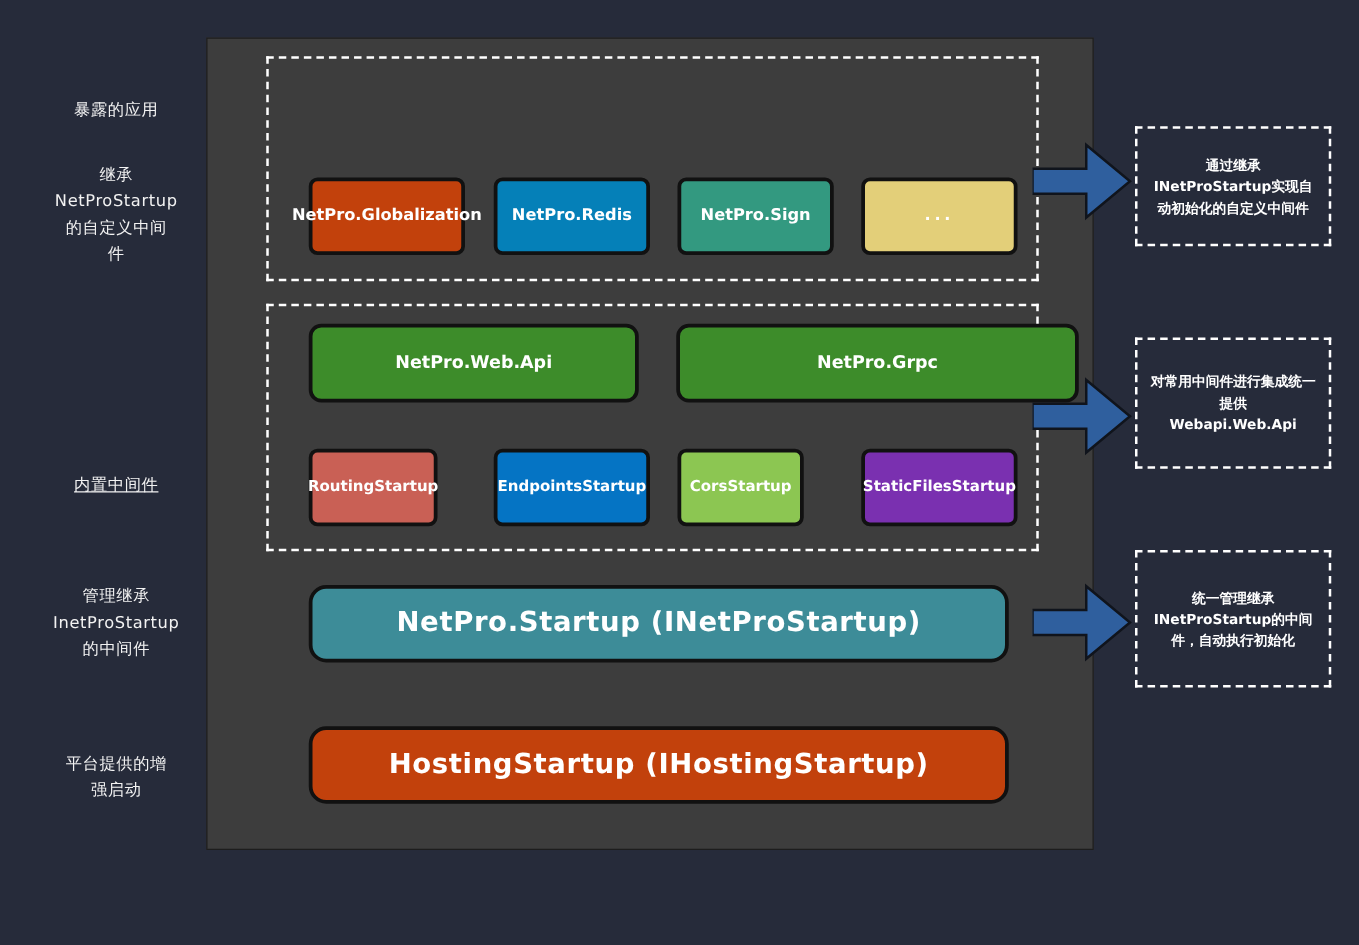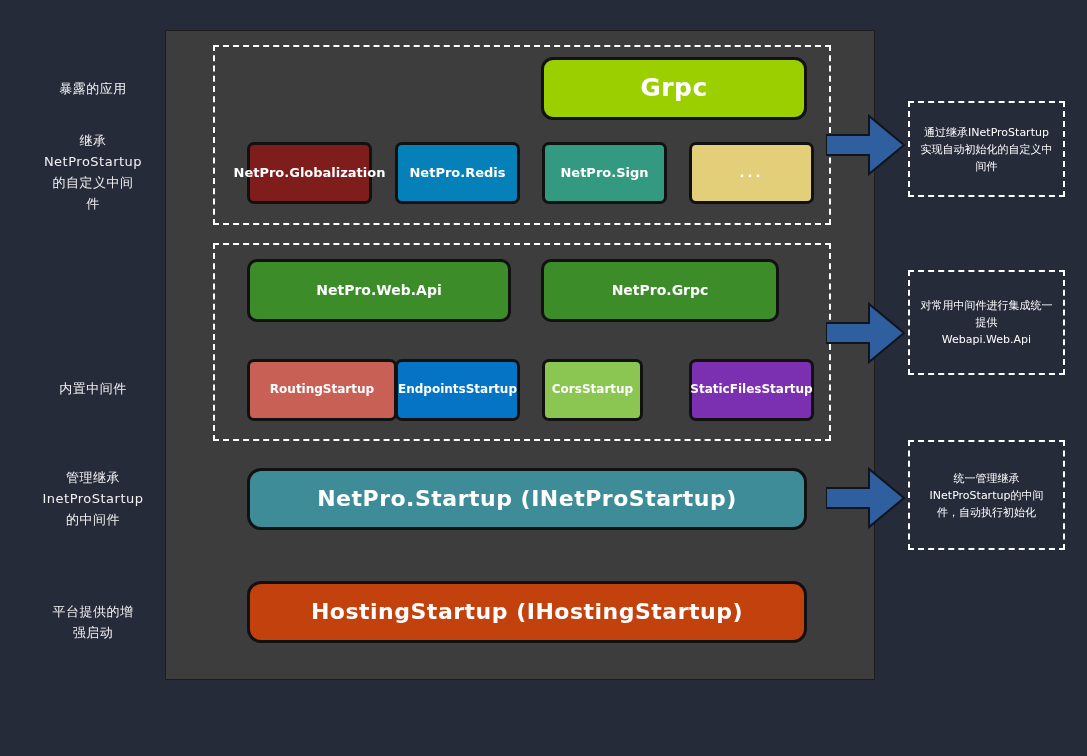"Grpc" div.node { html: <div>Grpc</div> -> none }
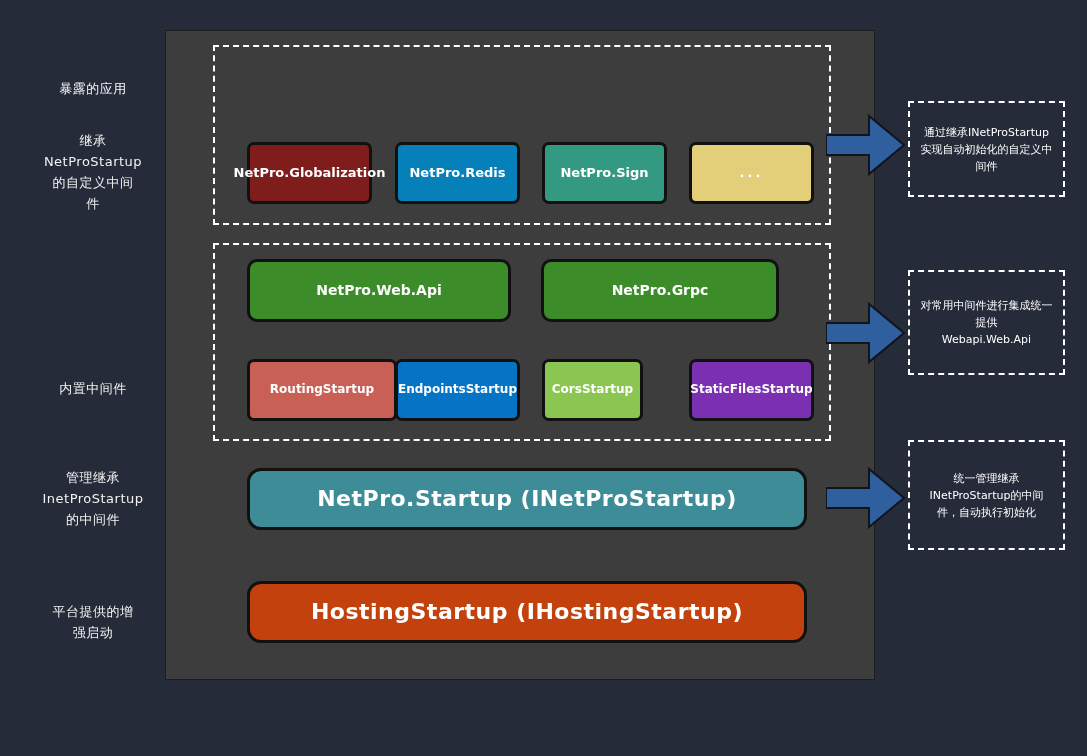"通过继承INetProStartup实现自动初始化的自定义中间件" .callout { font-weight: none -> bold }
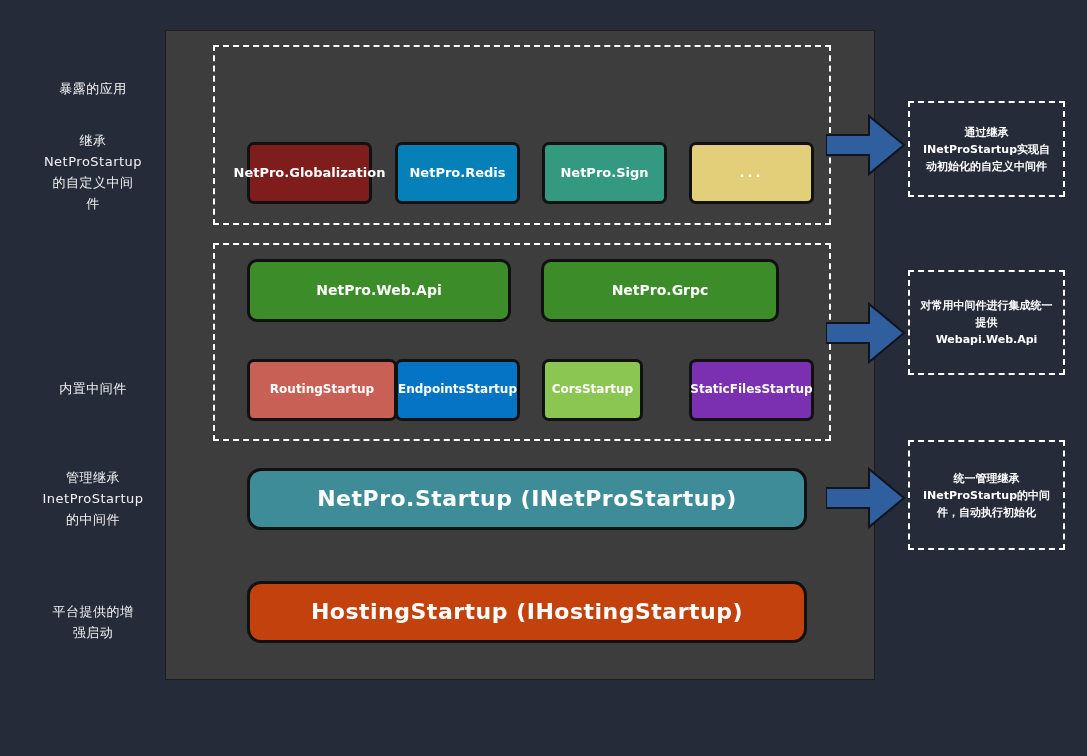"NetPro.Globalization" div.node { background: #7f1d1d -> #c2410c }
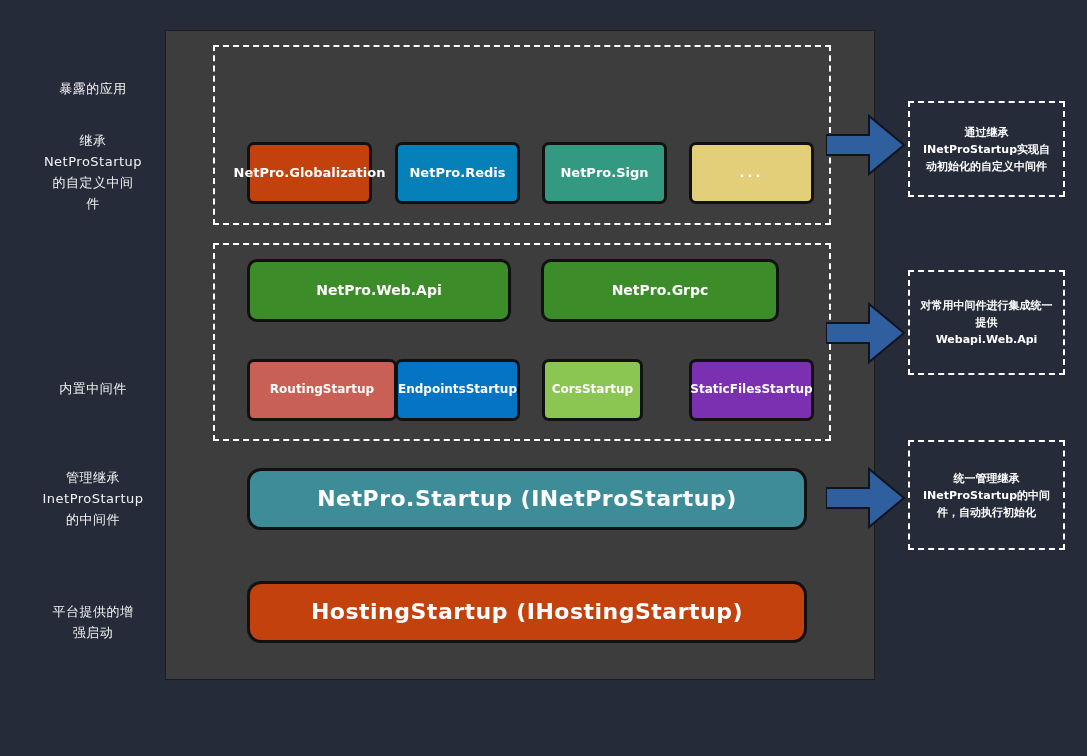"NetPro.Grpc" div.node { width: 238px -> 322px }
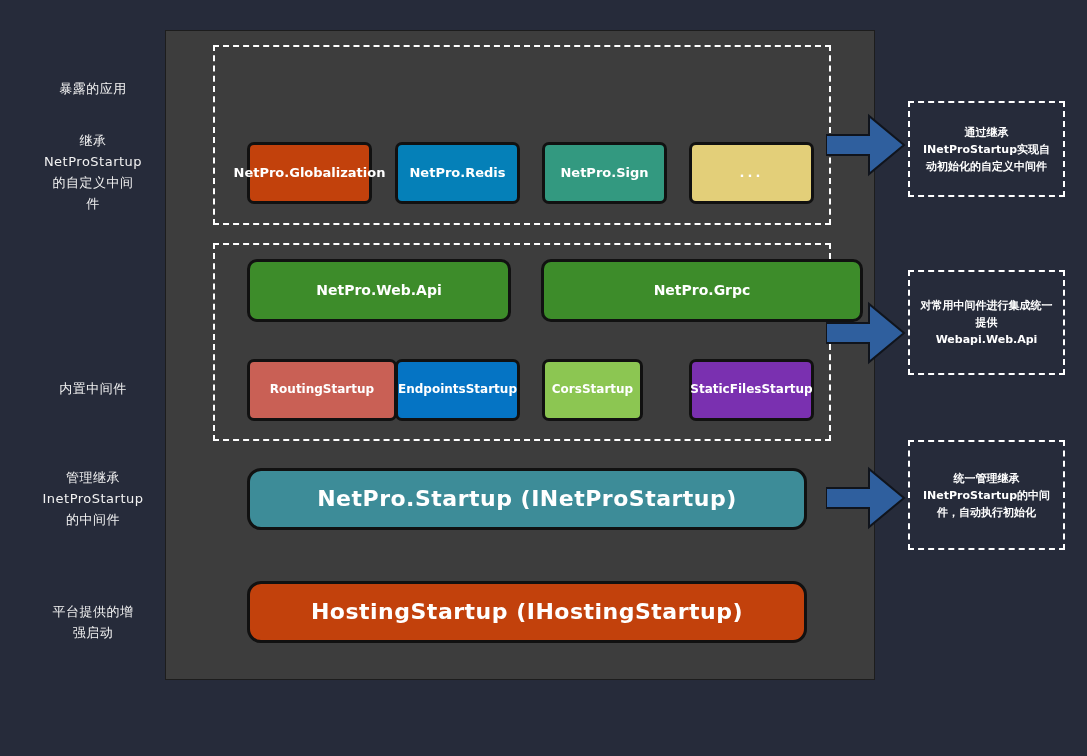"内置中间件" div.side-label { text-decoration: none -> underline }
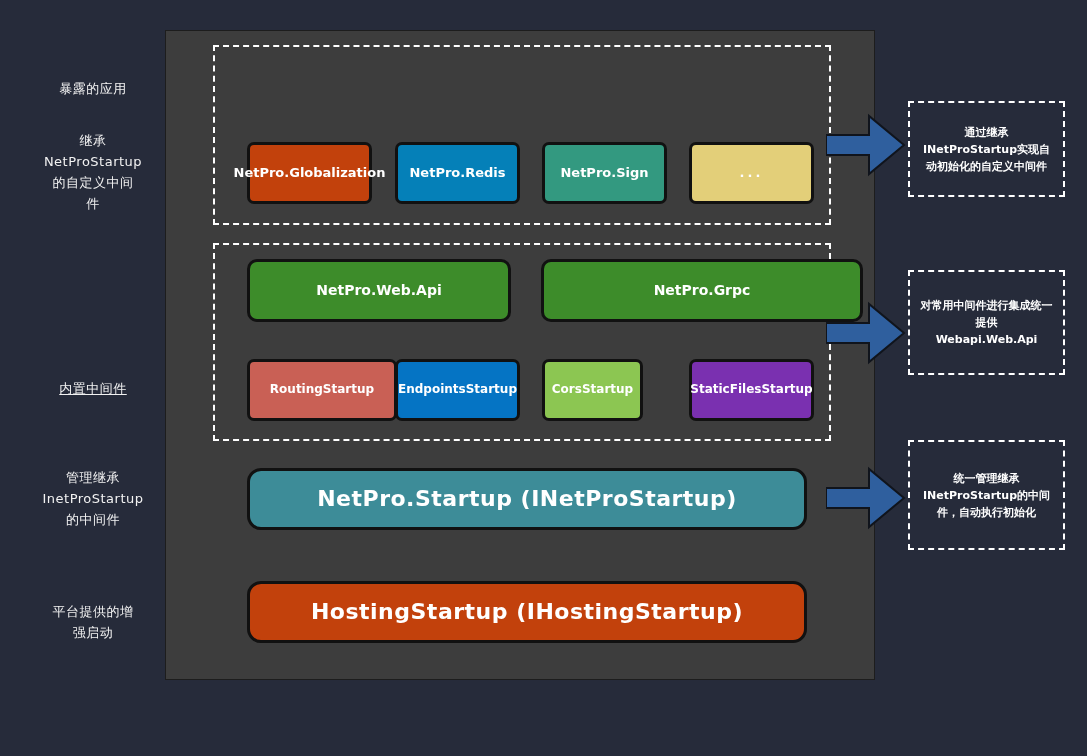"RoutingStartup" div.node { width: 150px -> 103px }
